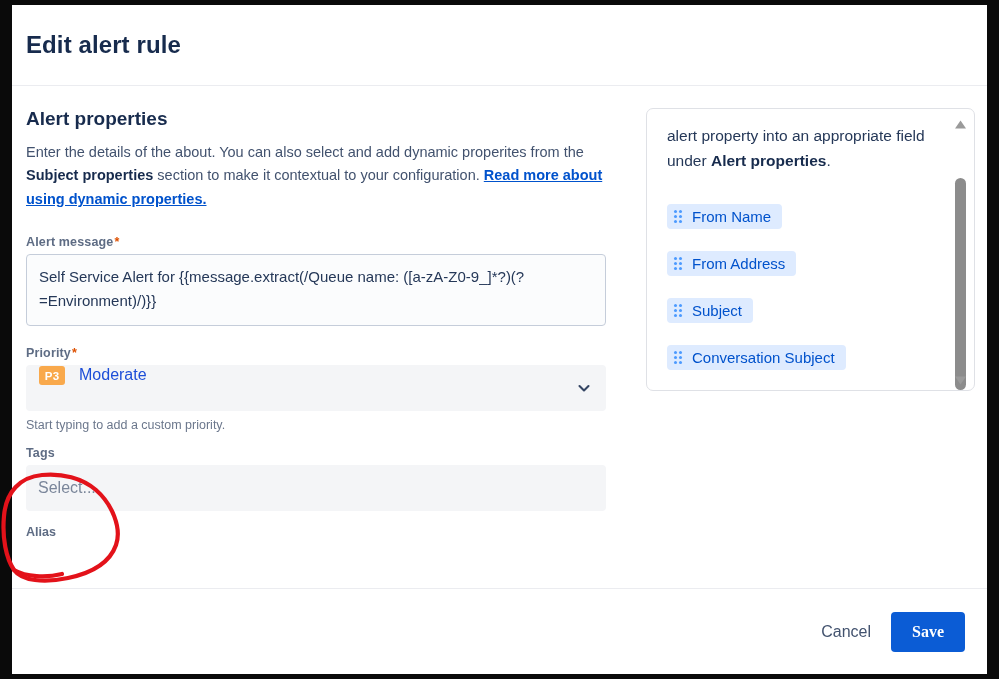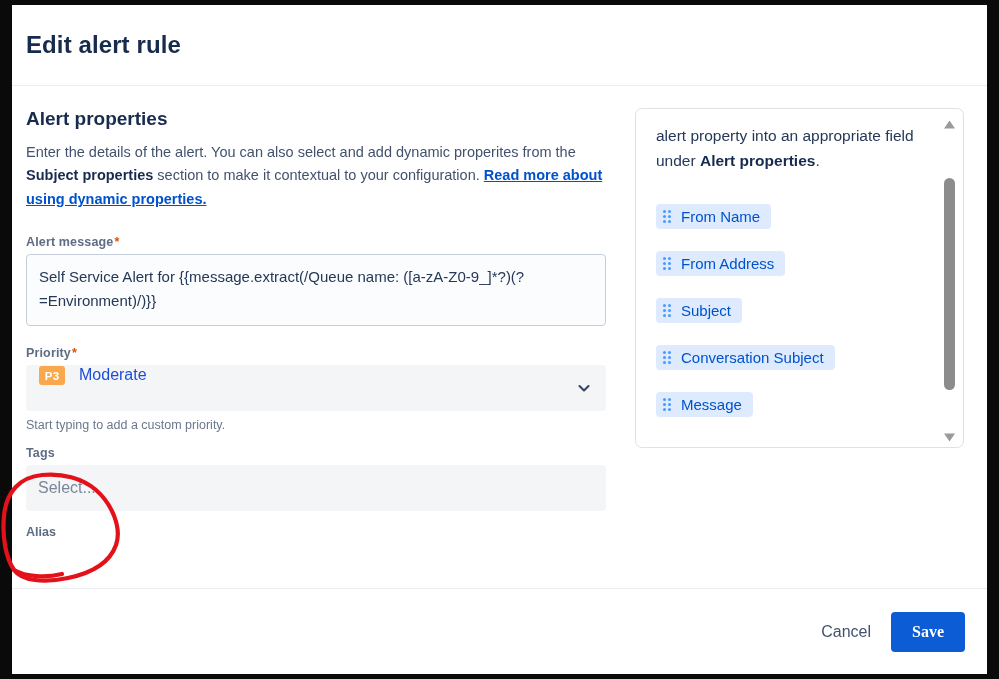"Alert properties" .dlg-body { gap: 13px -> 24px }
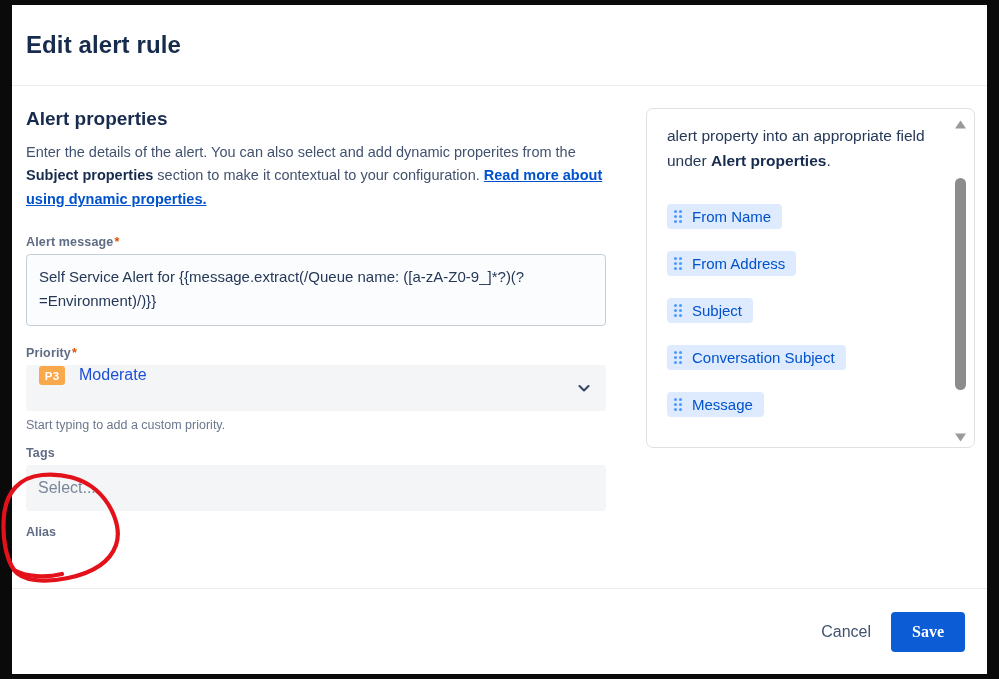"alert property into an appropriate" .props-panel { height: 340px -> 283px }
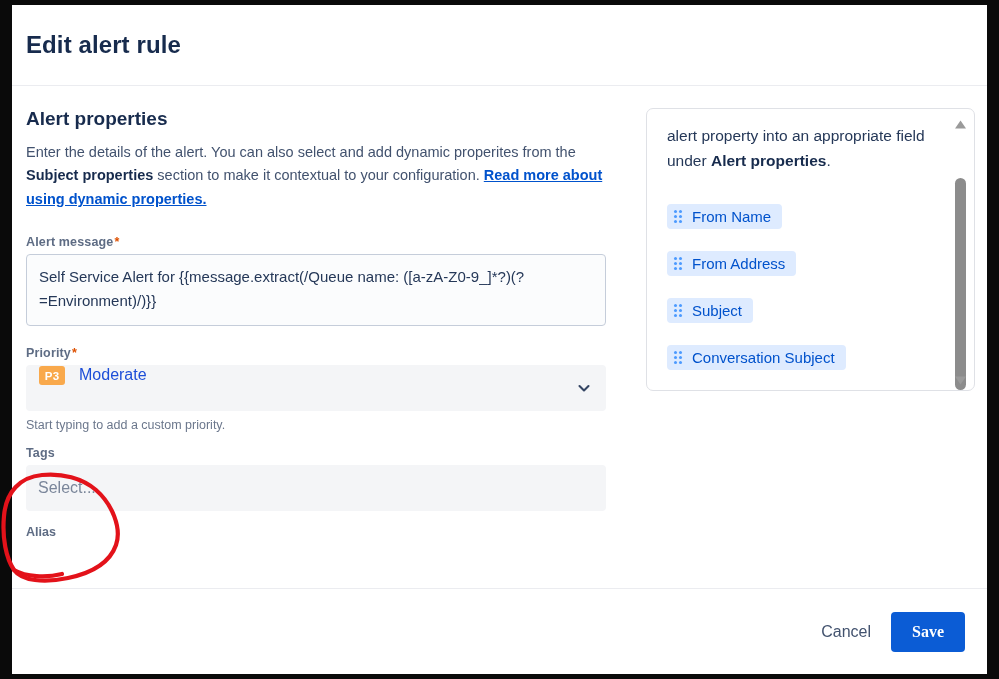"Enter the details of the" span { text: alert -> about }
